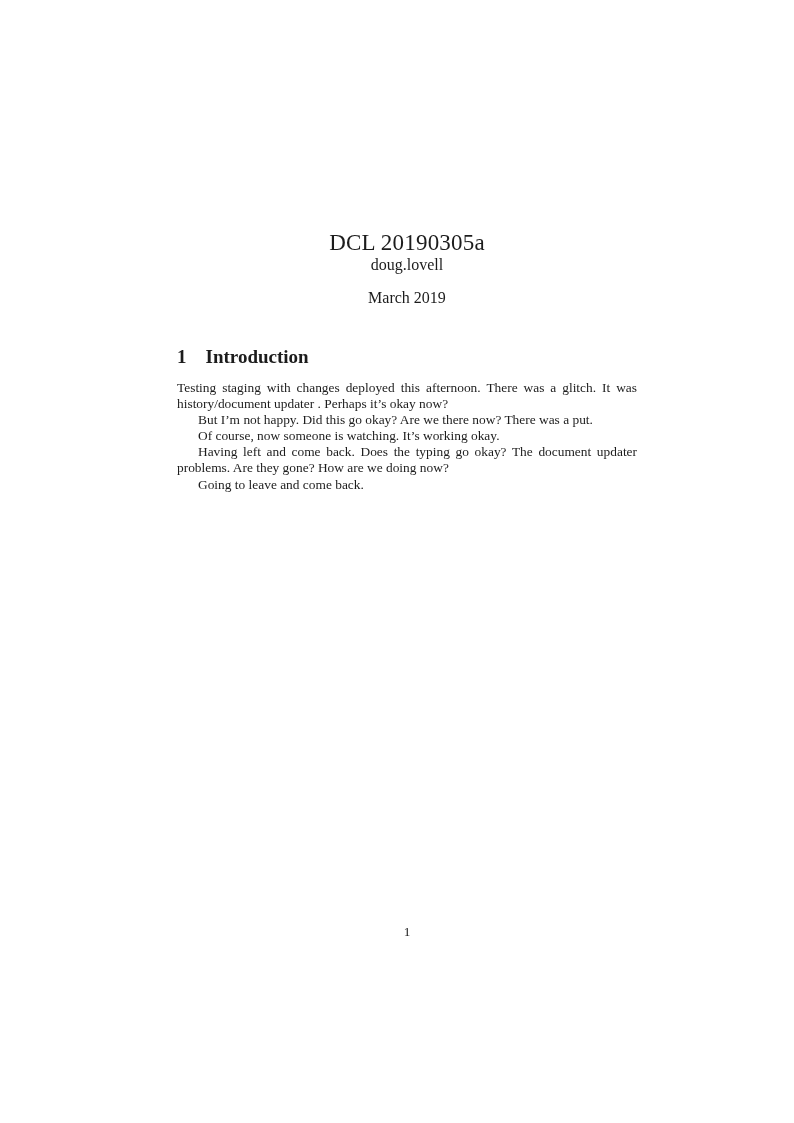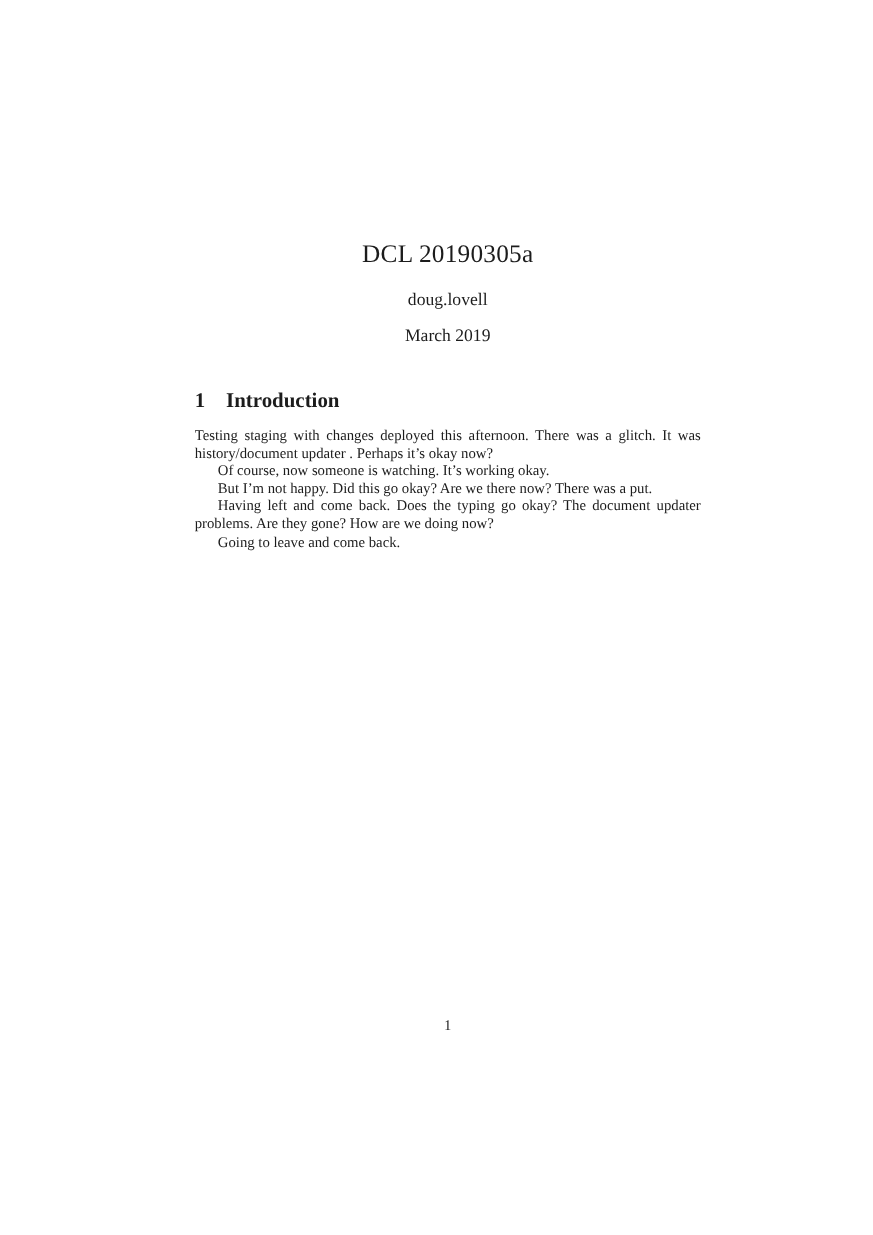"DCL 20190305a" .content { top: 4px -> 16px }
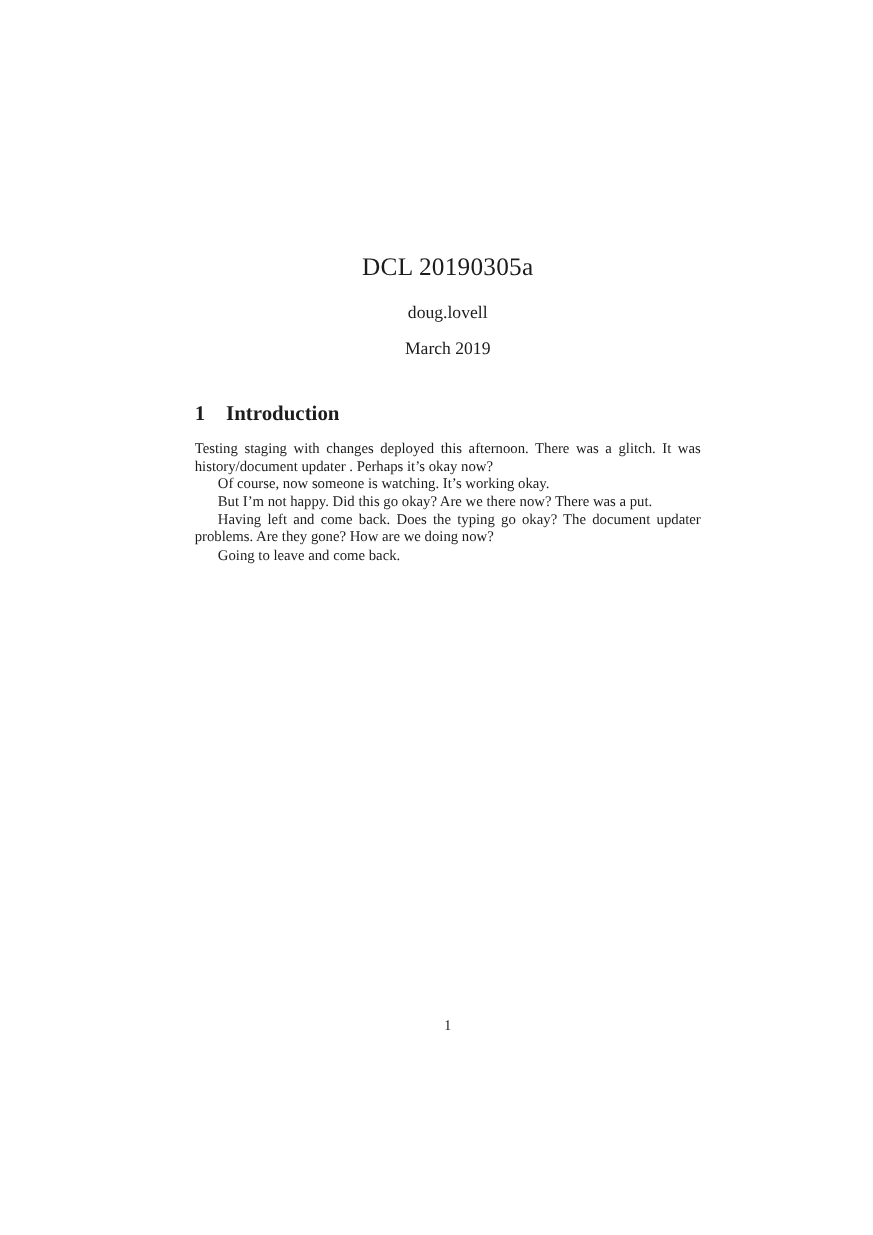"doug.lovell" .doc-author { margin-top: 20px -> none }
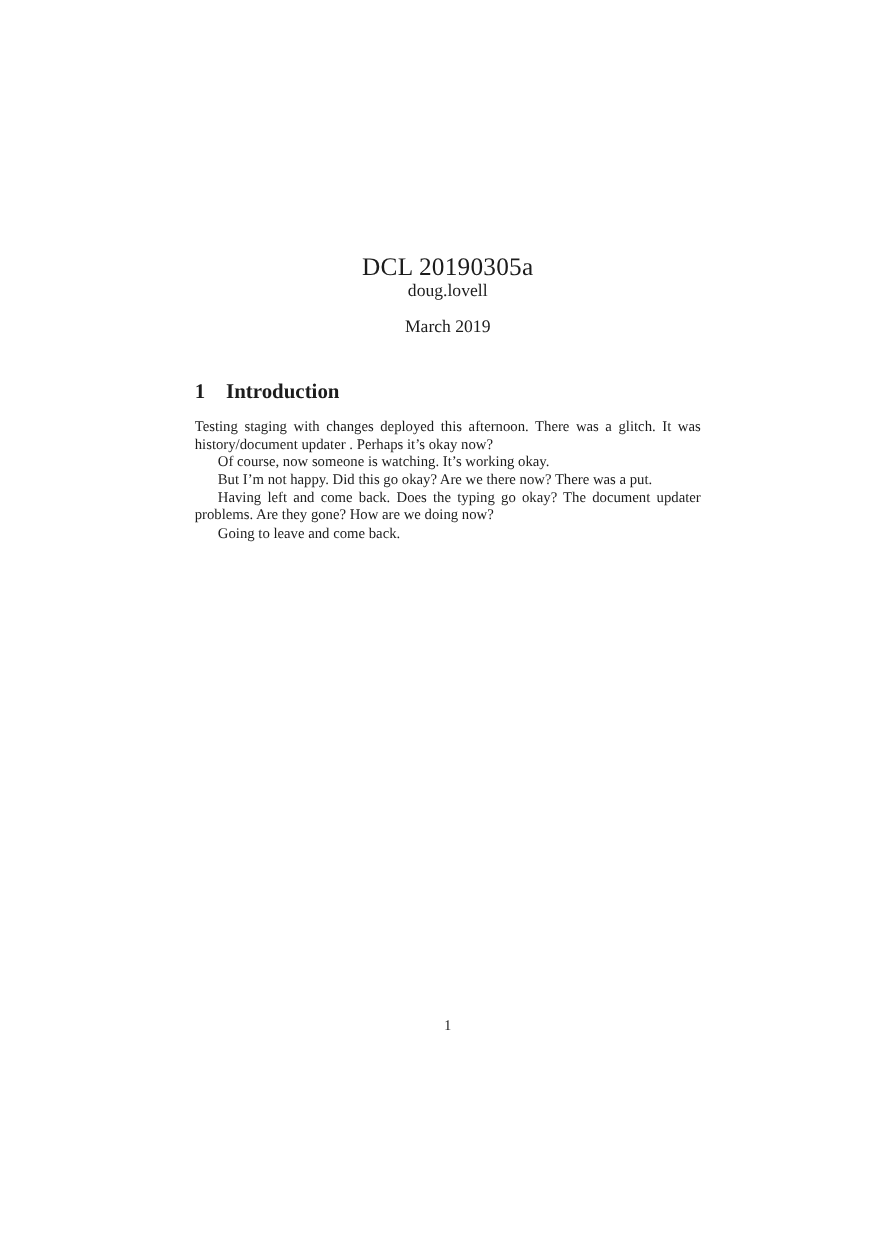"Of course, now someone is" p.indent { order: before "But I’m not happy. Did" -> after "But I’m not happy. Did" }
